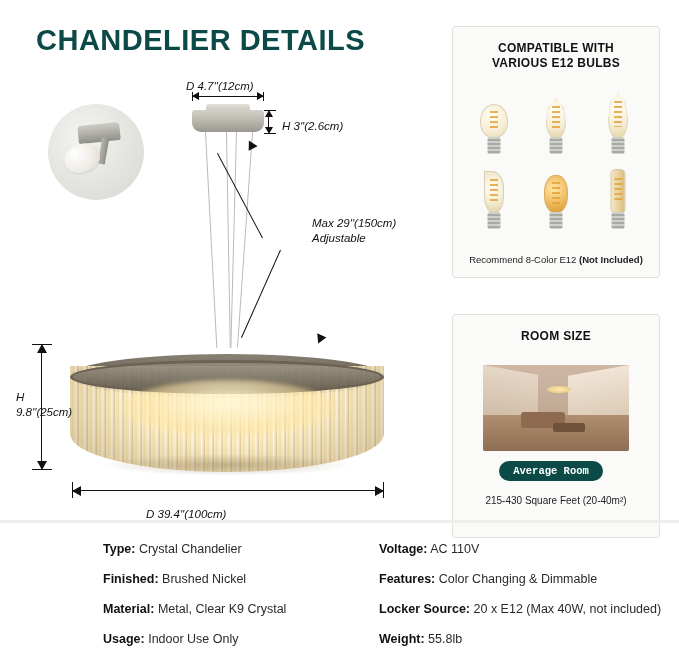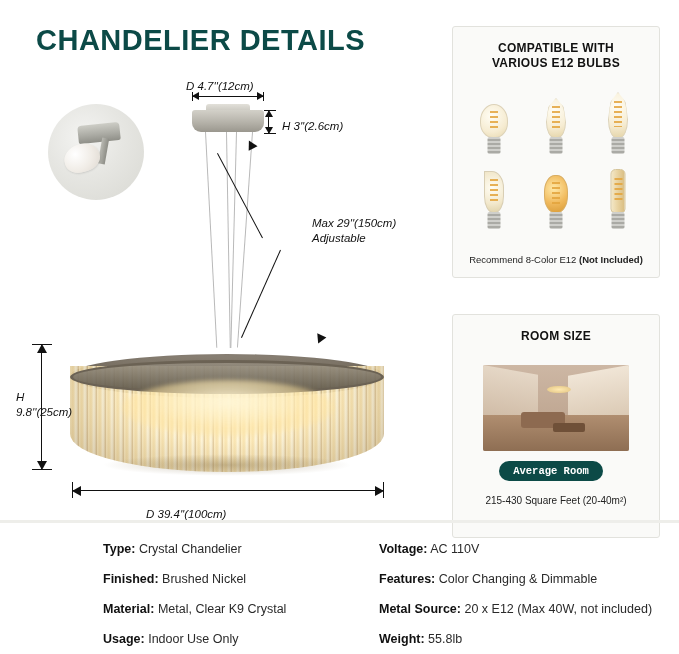"Metal Source:" span.spec-label { text: Metal -> Locker }
